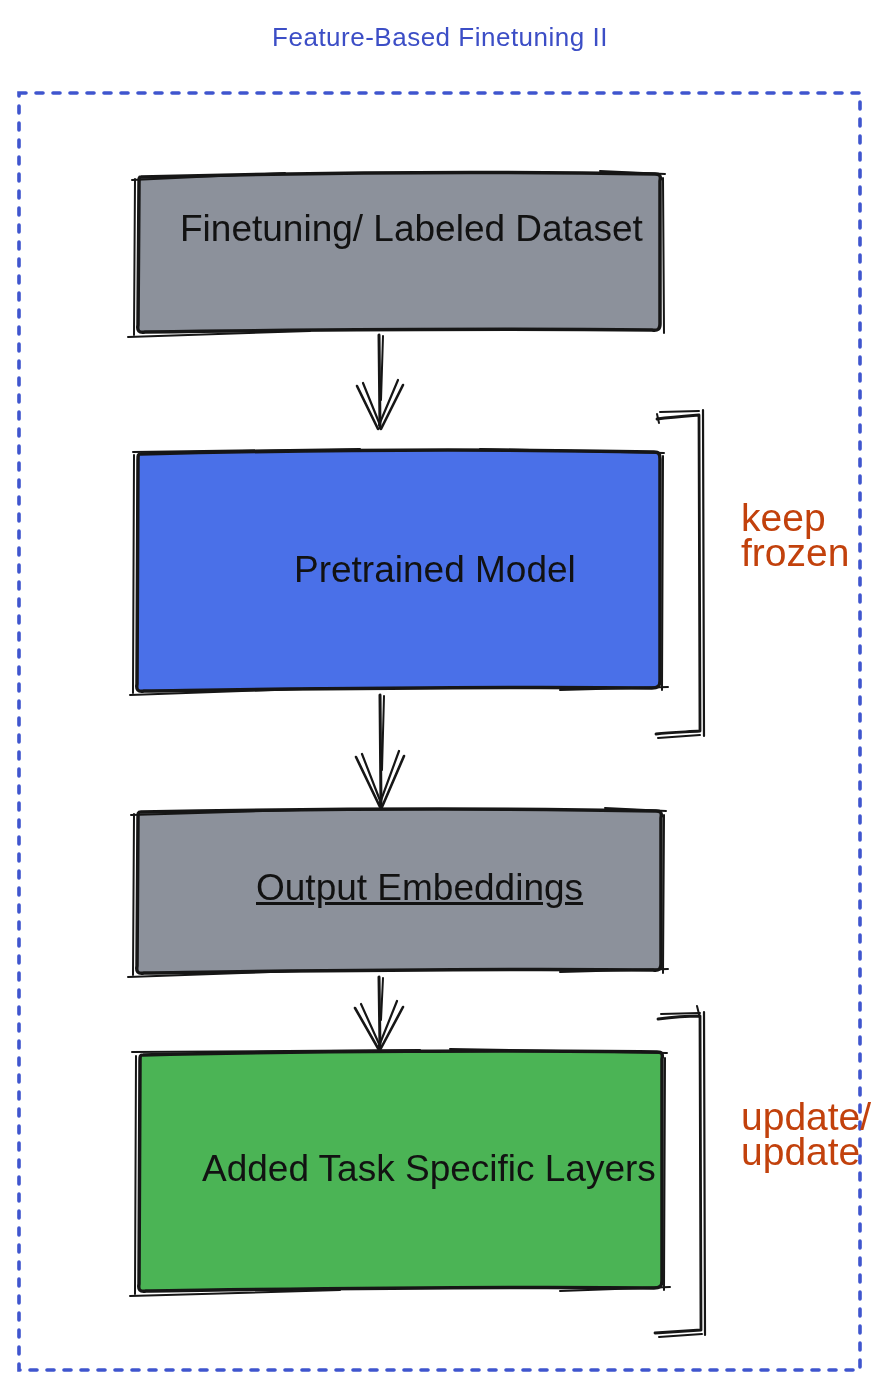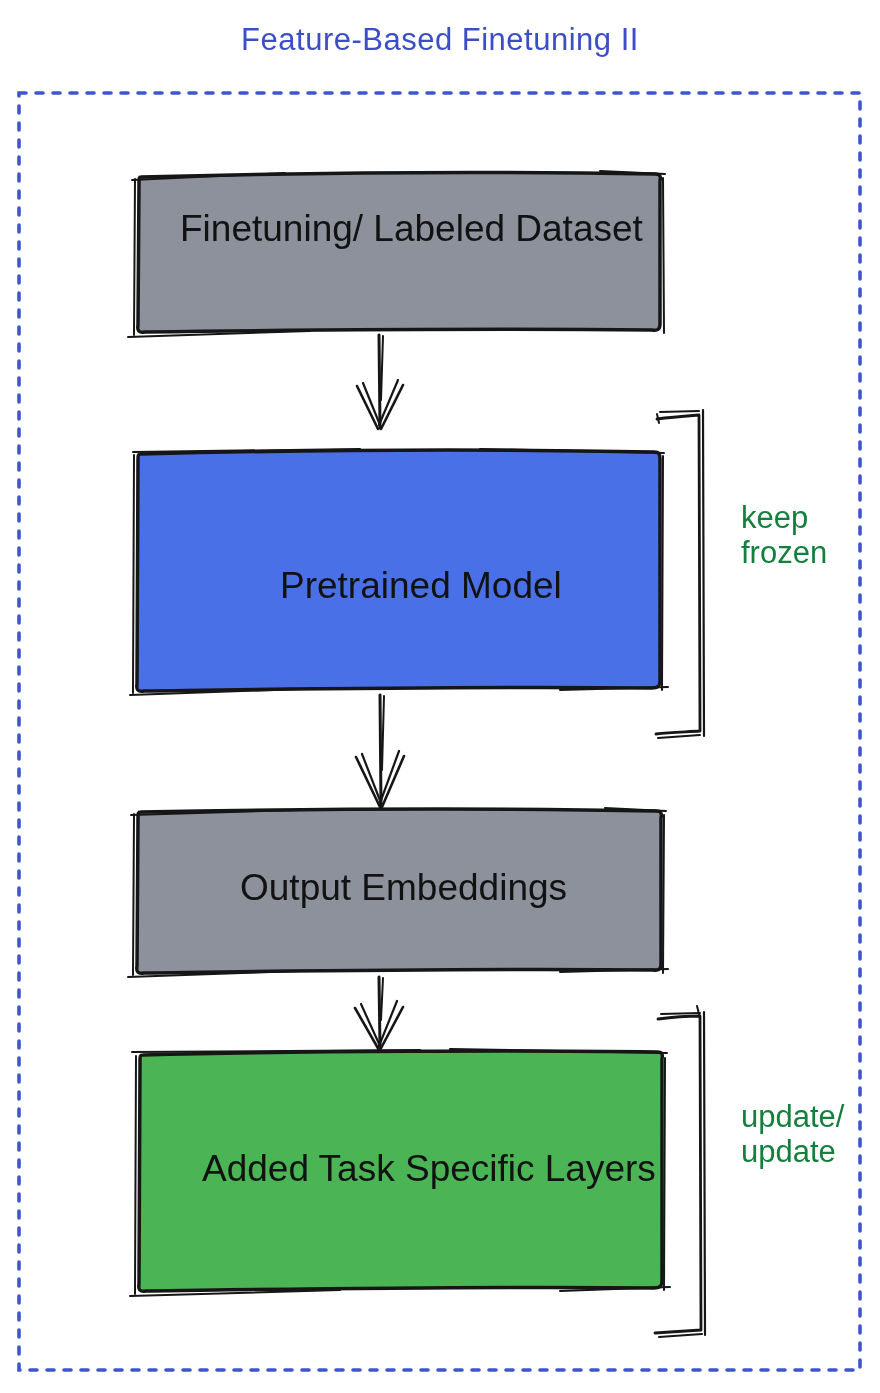"Feature-Based Finetuning II" .title { font-size: 31px -> 26px }
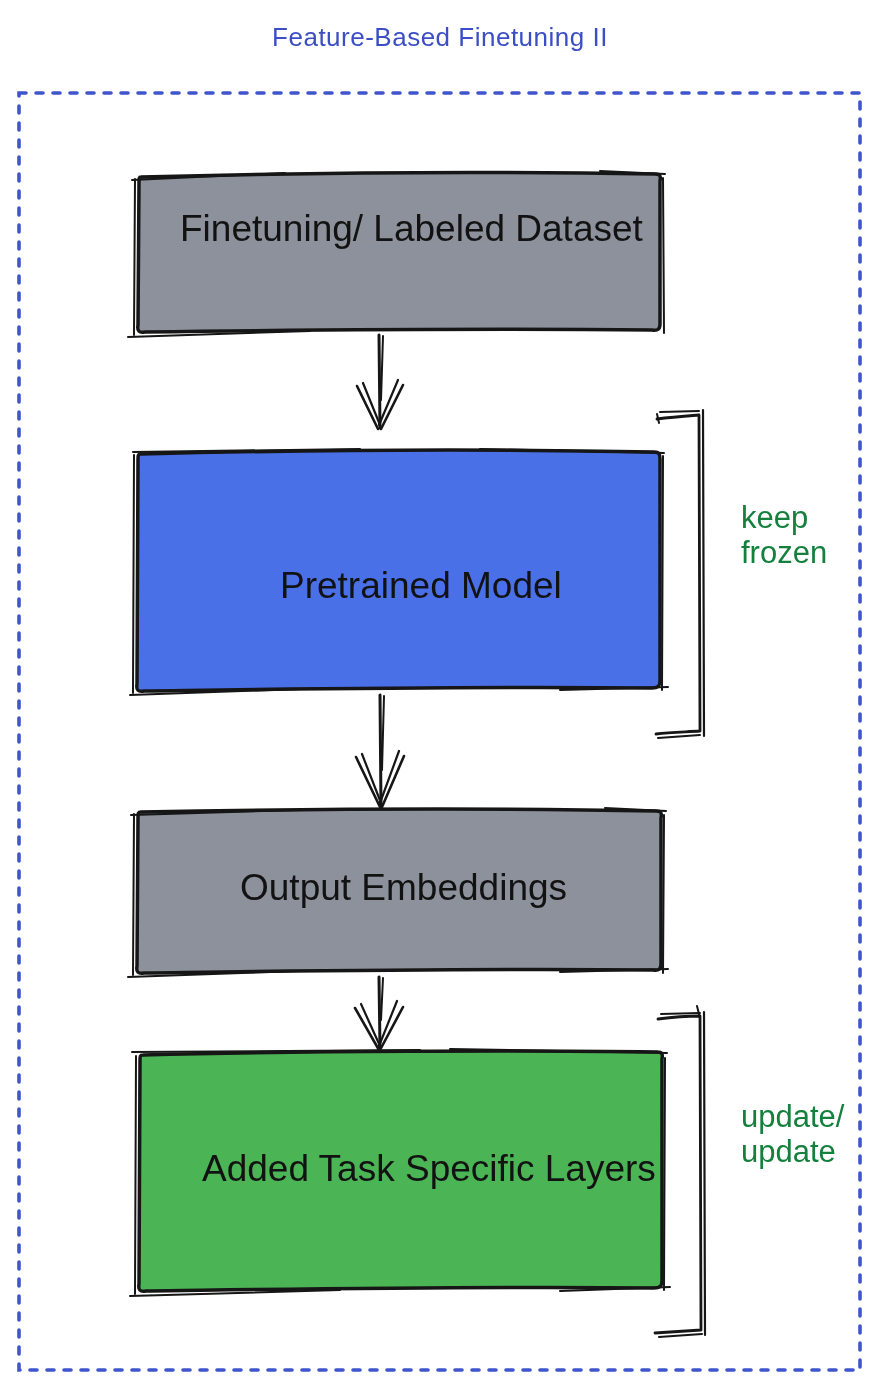"keep" .side-note { color: #15803d -> #c2410c; font-size: 31px -> 39px }
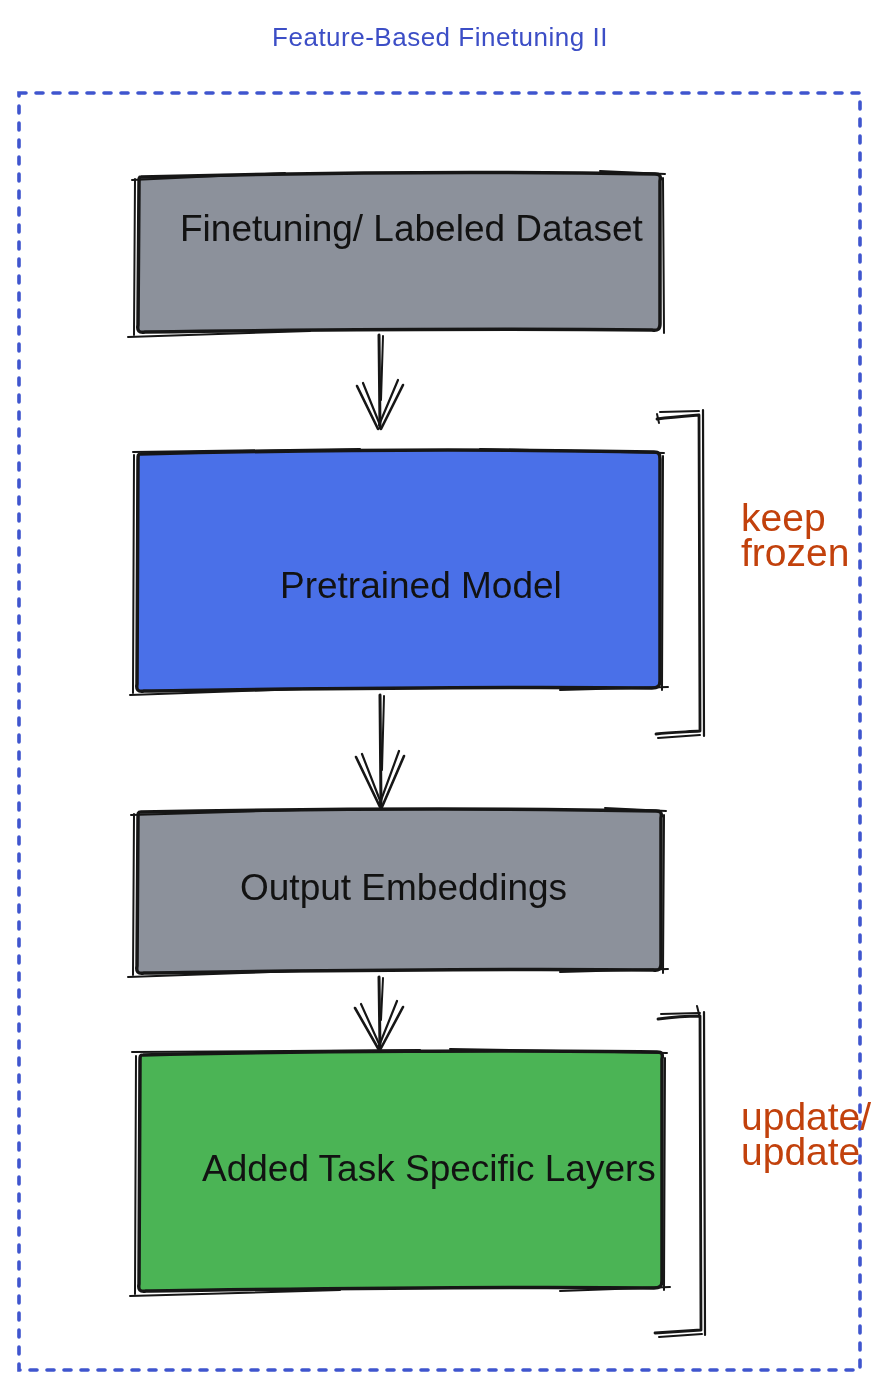"Pretrained Model" .label-pretrained { left: 280px -> 294px; margin-top: 16px -> none }
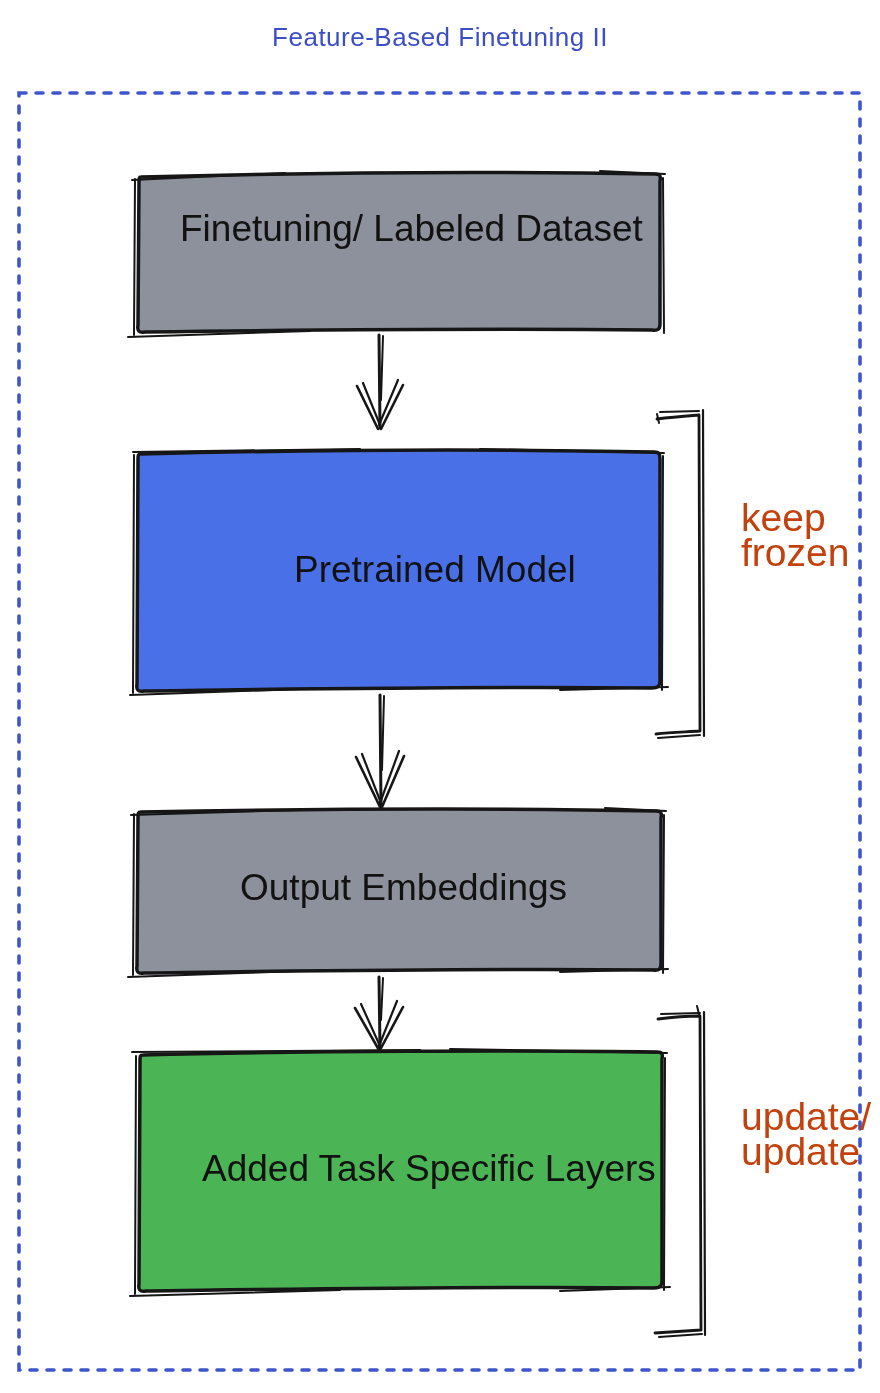"Output Embeddings" .label-embeddings { left: 240px -> 256px; text-decoration: none -> underline }
